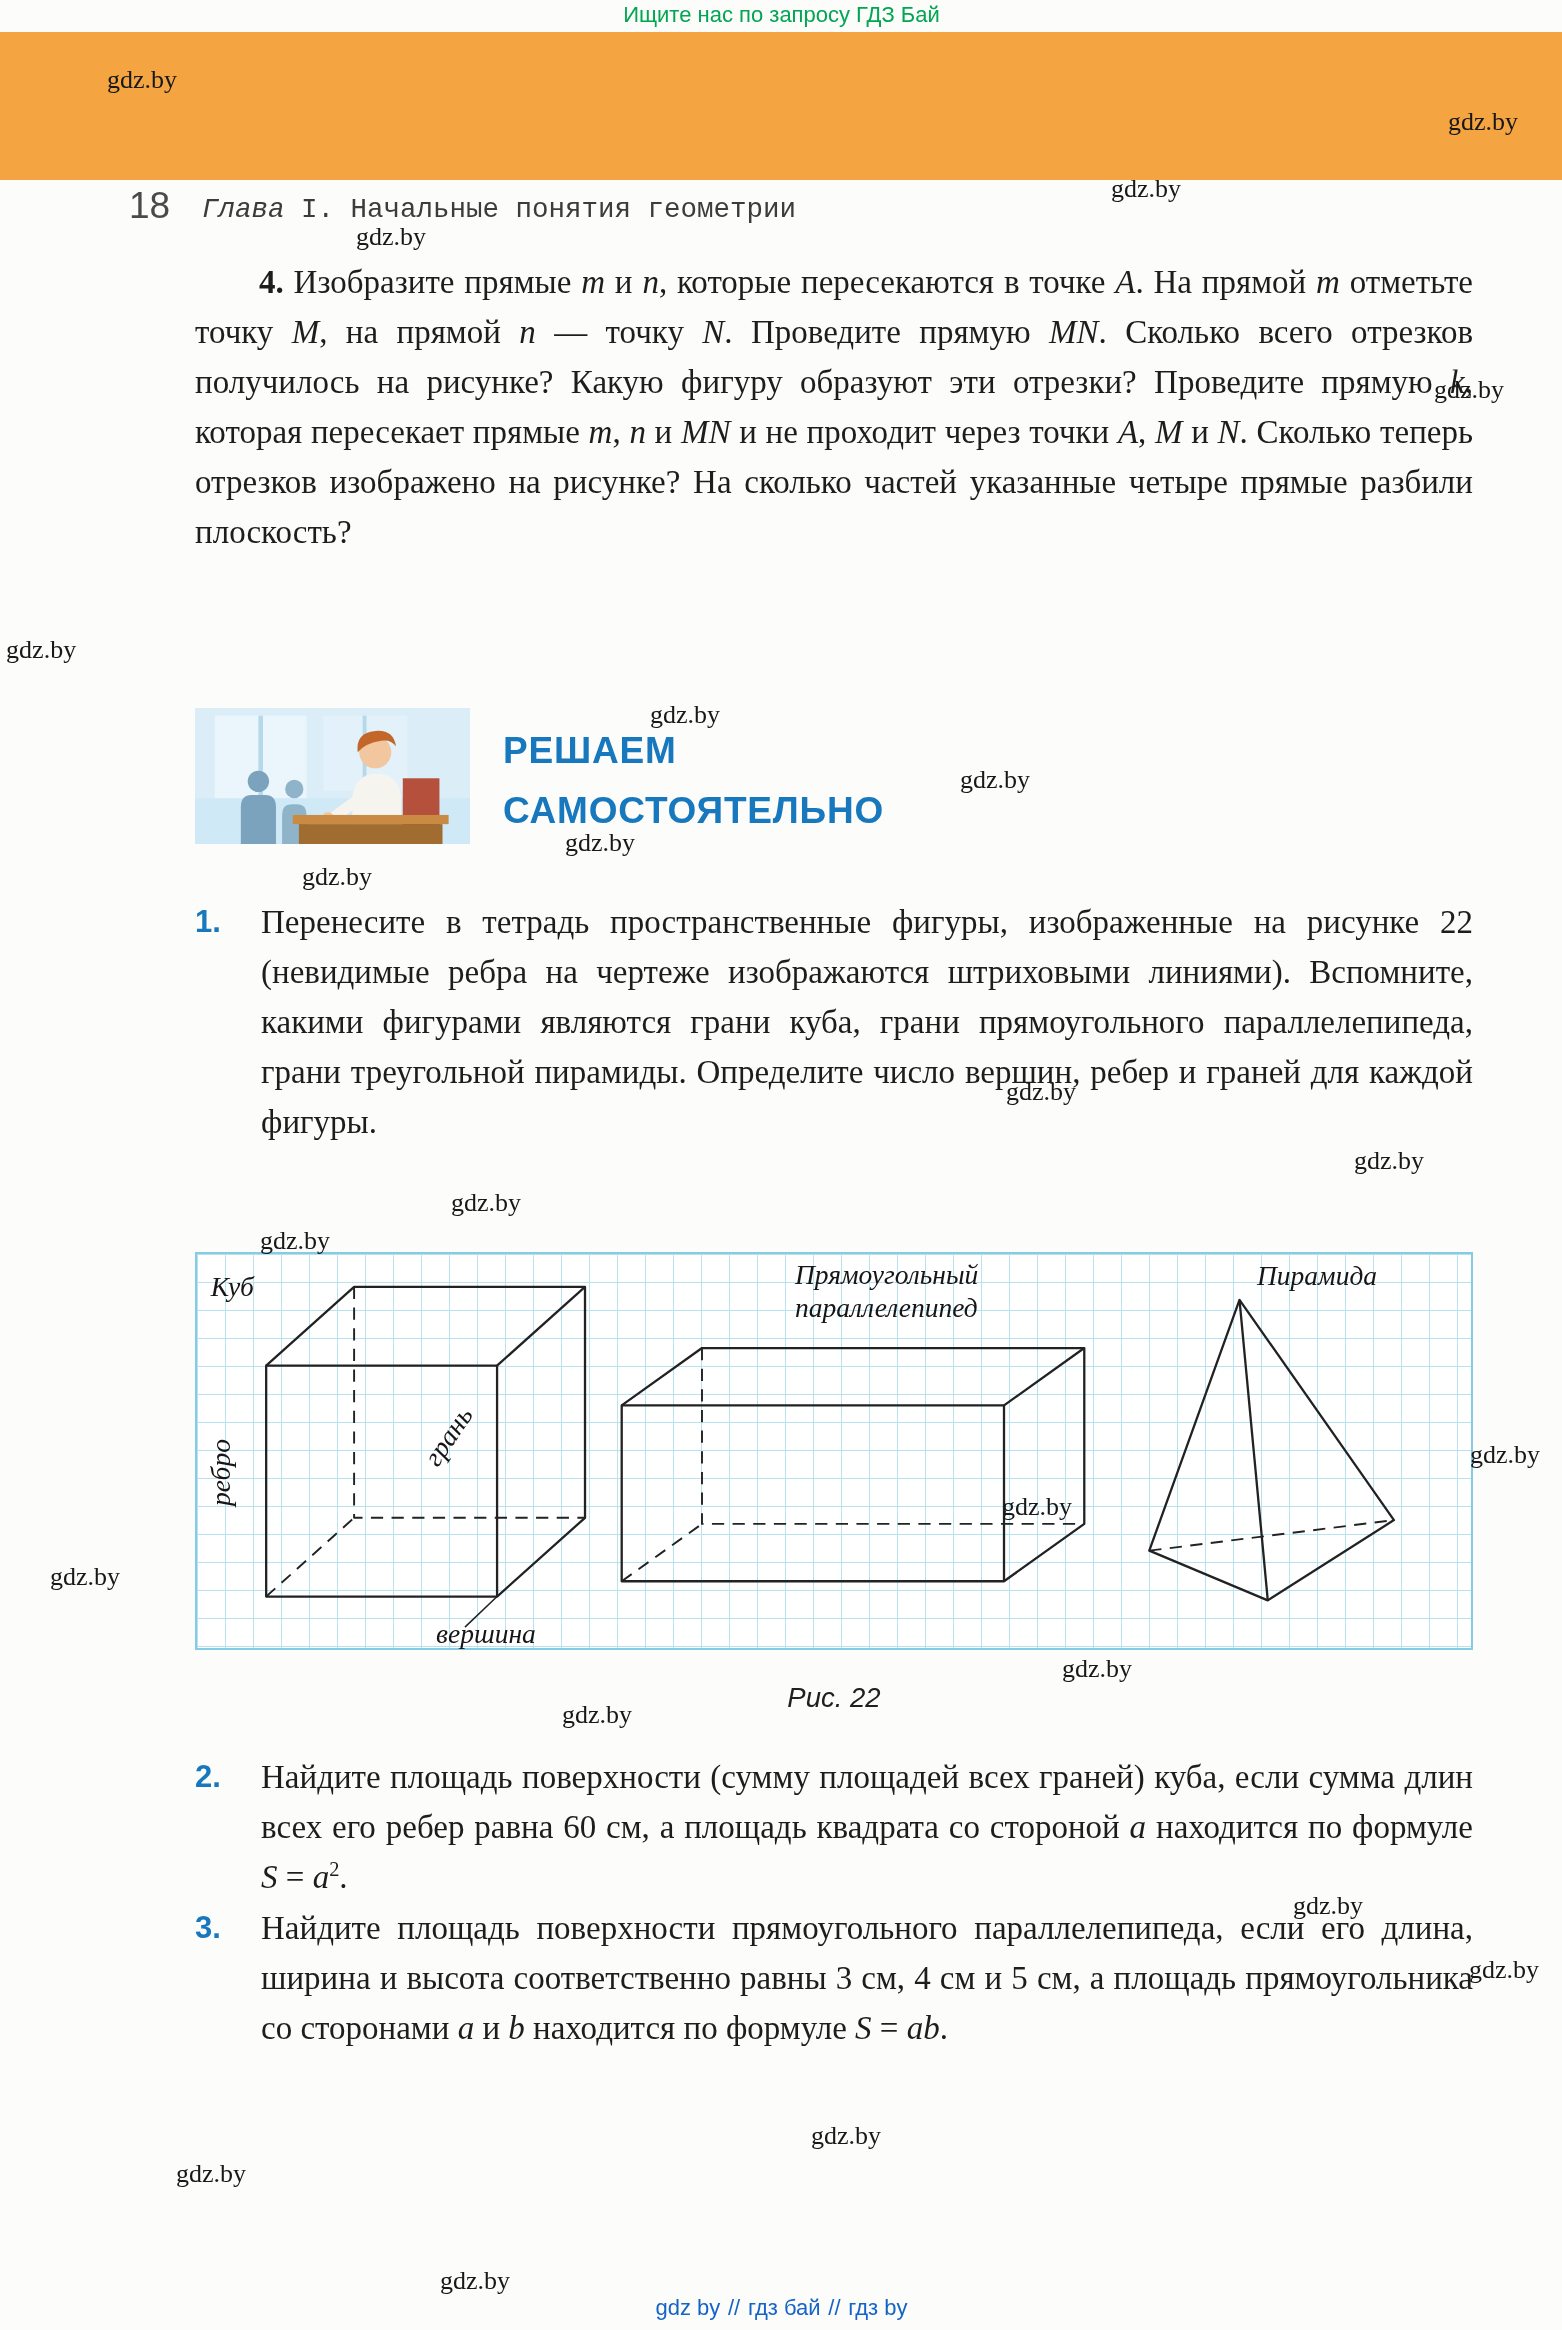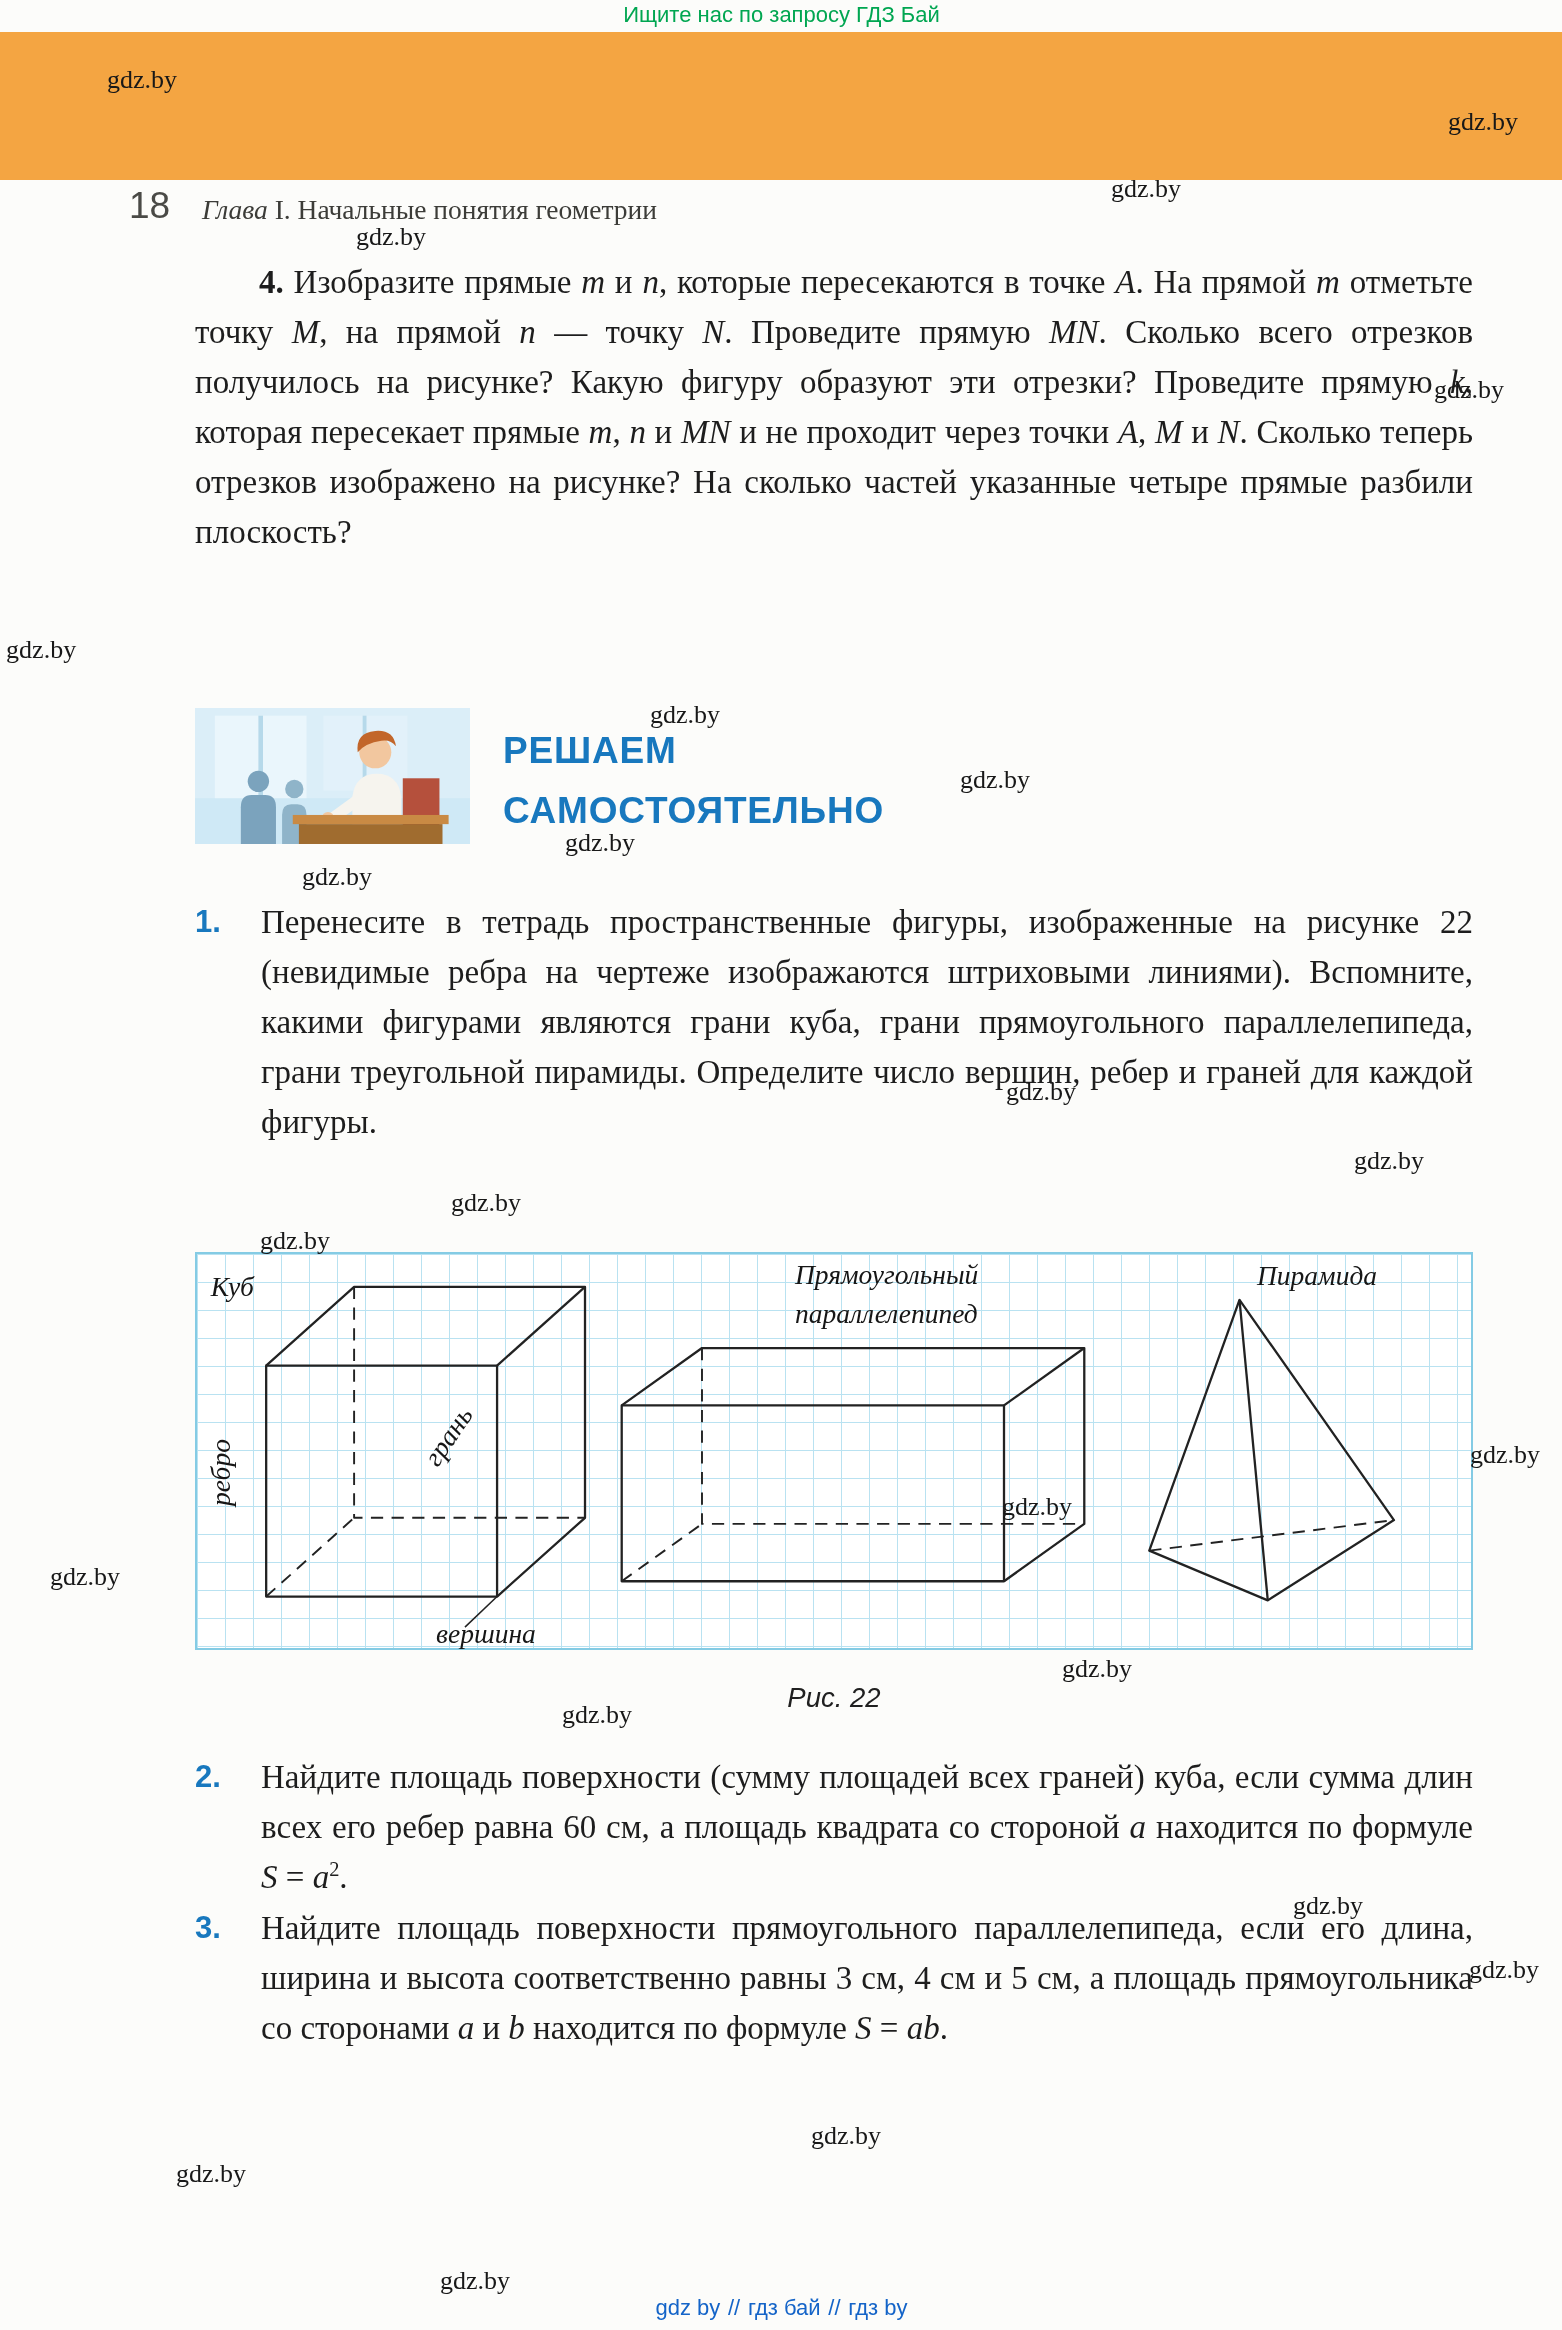"Глава I. Начальные понятия геометрии" .chapter { font-family: Liberation Serif, serif -> Liberation Mono, monospace }
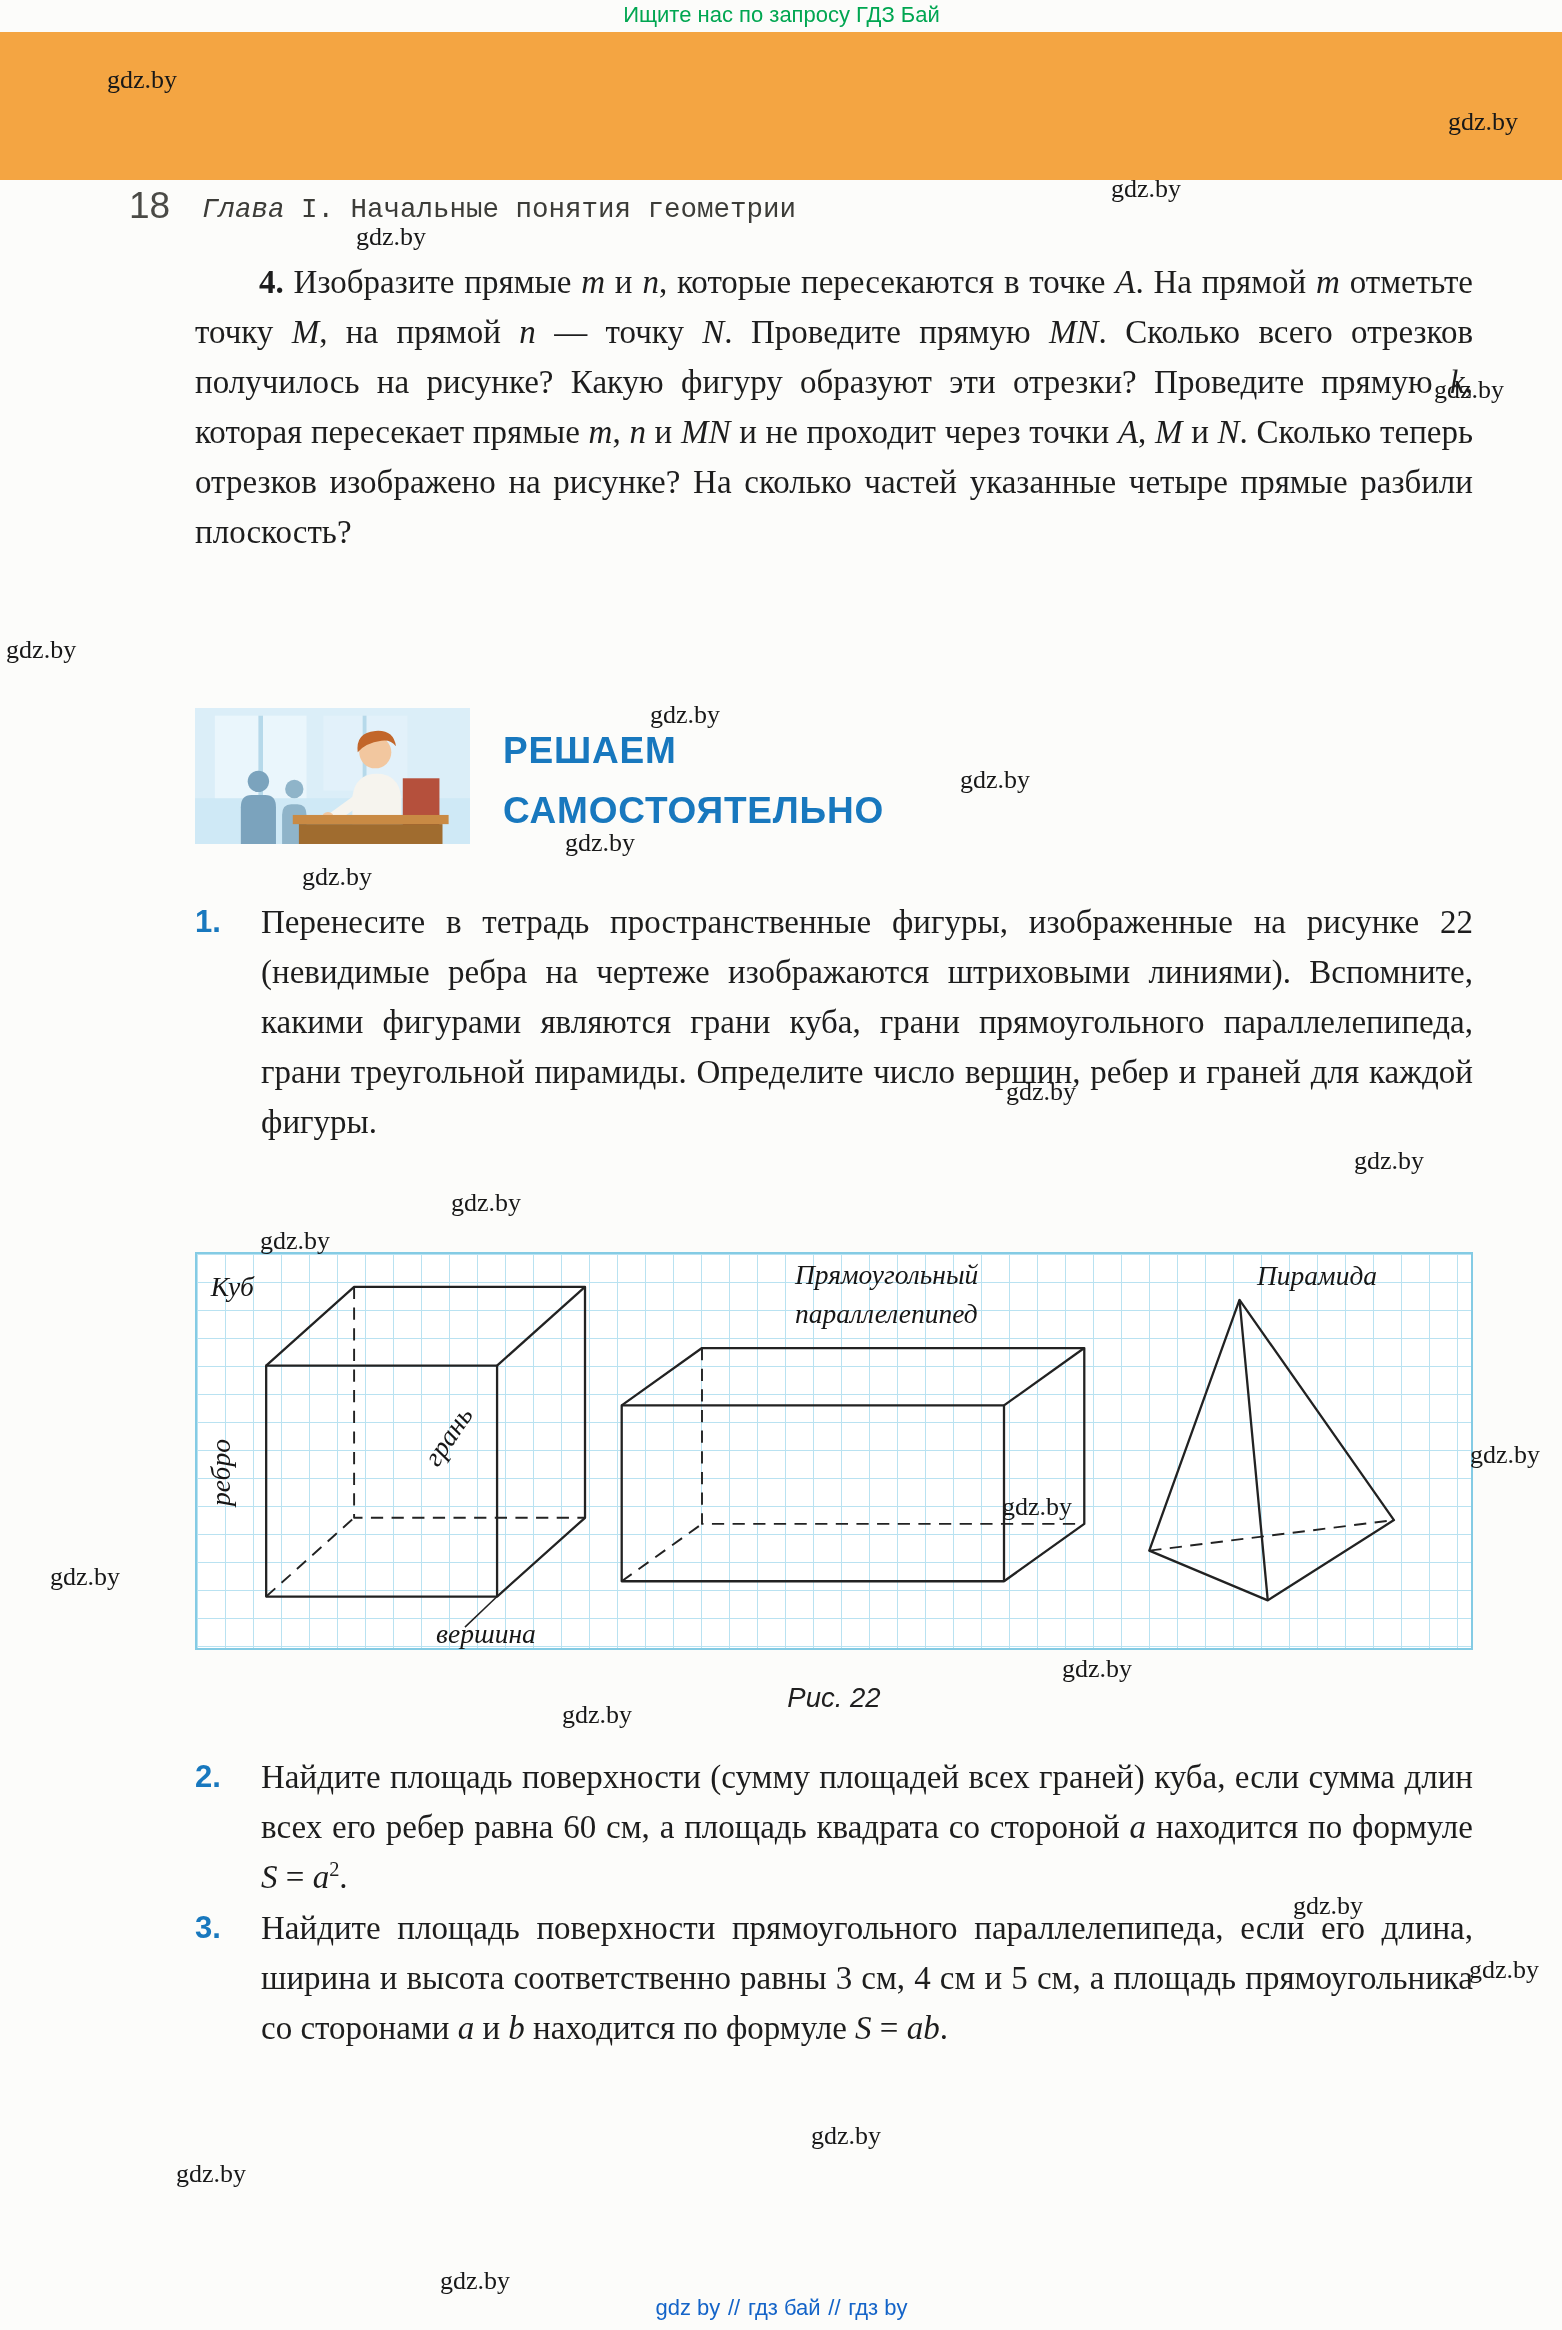"параллелепипед" .lbl-box2 { top: 44px -> 38px }
